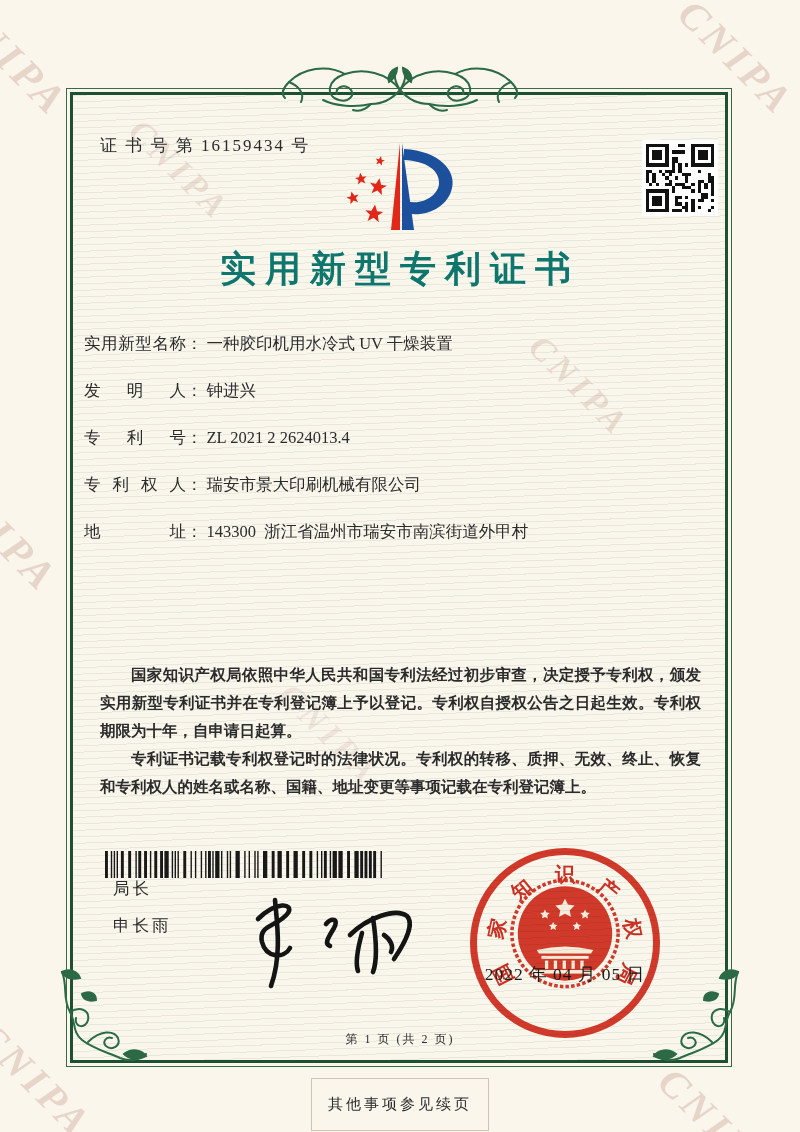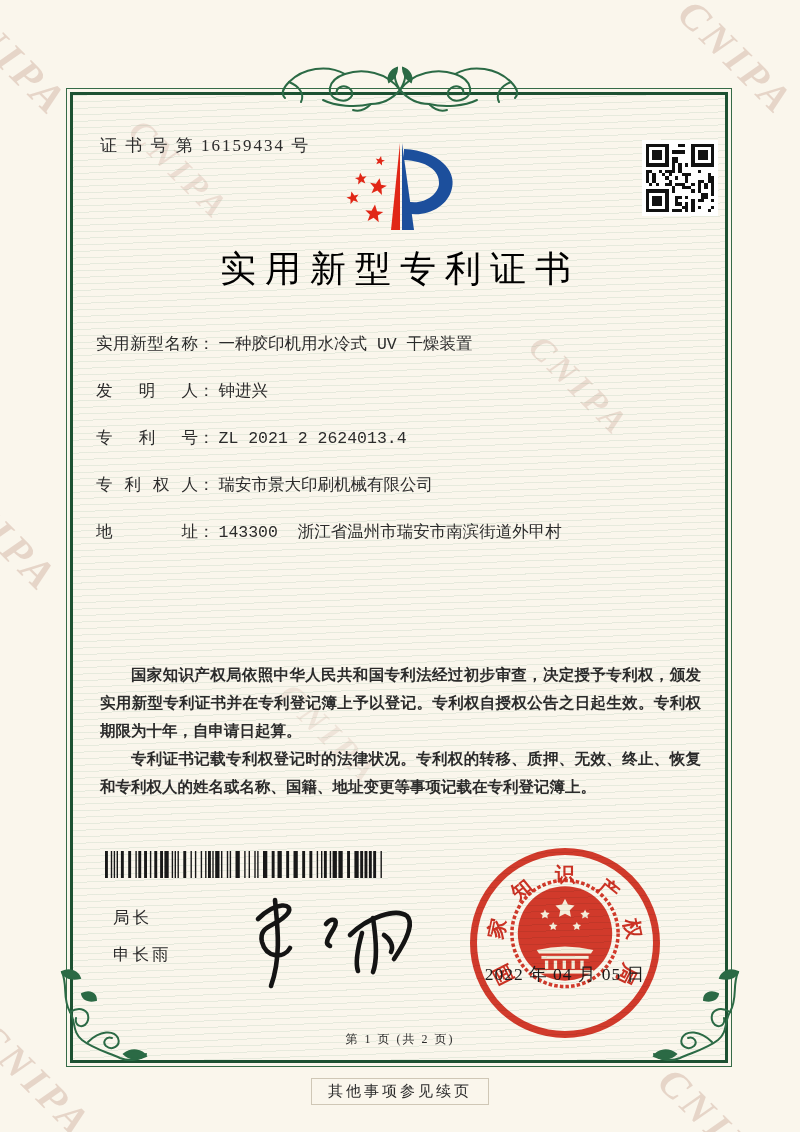"实用新型专利证书" .title { color: #000000 -> #0f766e; font-weight: 400 -> 700 }
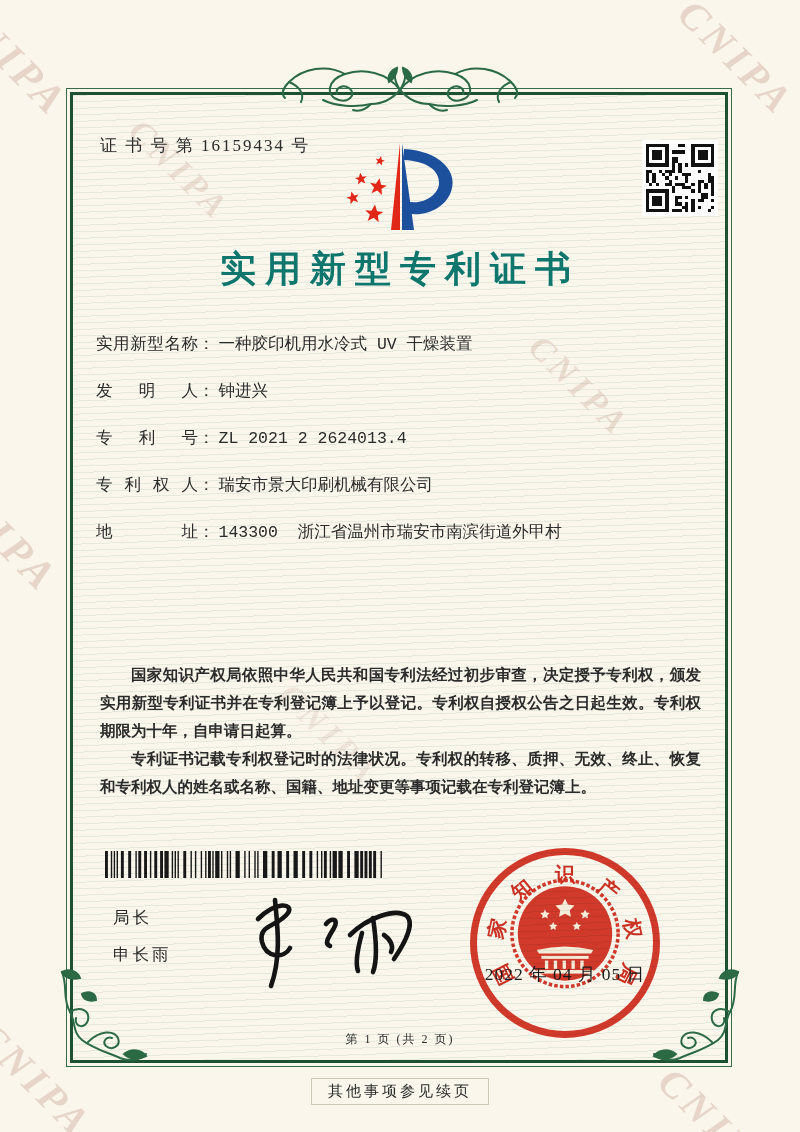"实用新型名称： 一种胶印机用水冷式 UV 干燥装置" .fields { font-family: Liberation Mono, monospace -> none; left: 96px -> 84px }
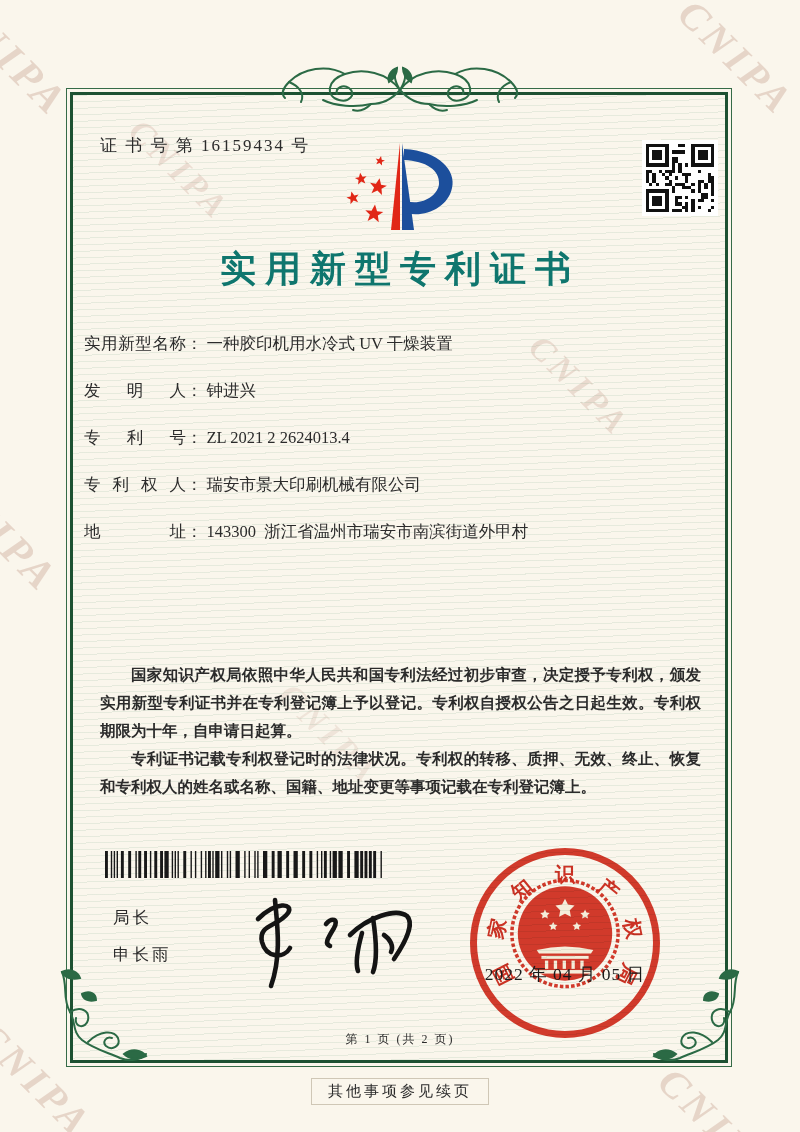"局长" .signer { top: 899px -> 870px }
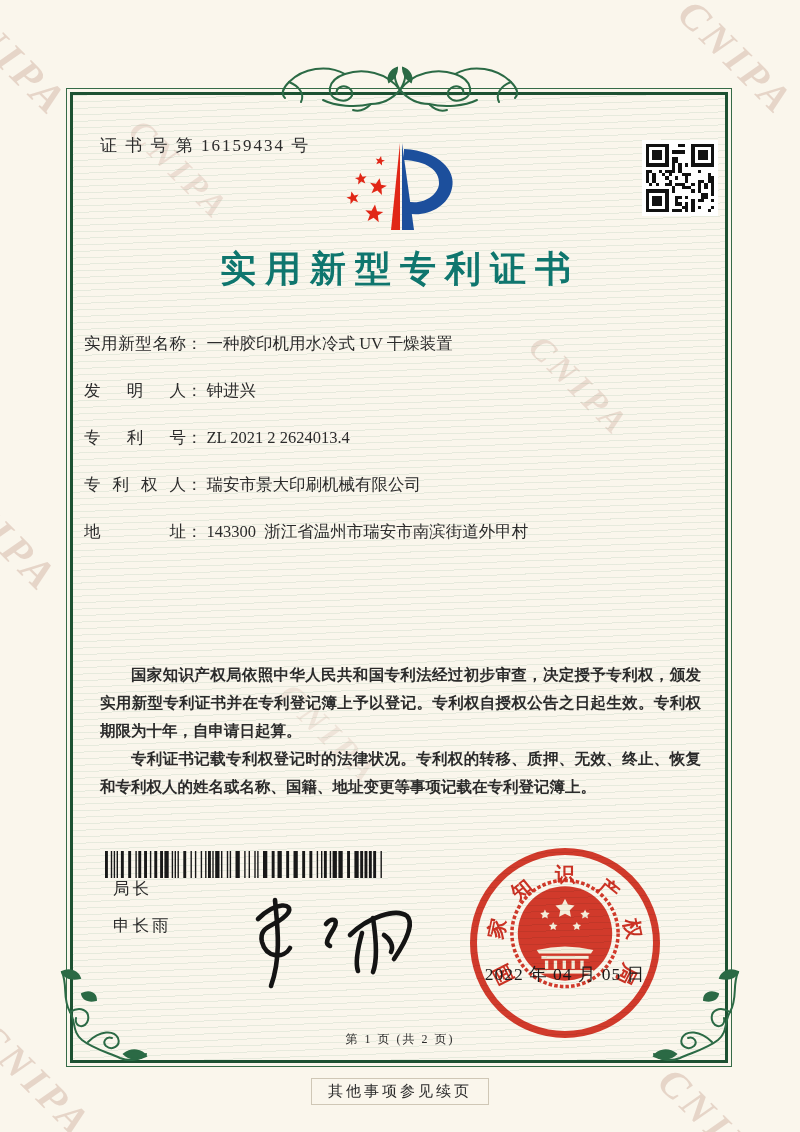"其他事项参见续页" .note-box { padding: 3px 16px -> 16px 16px }
